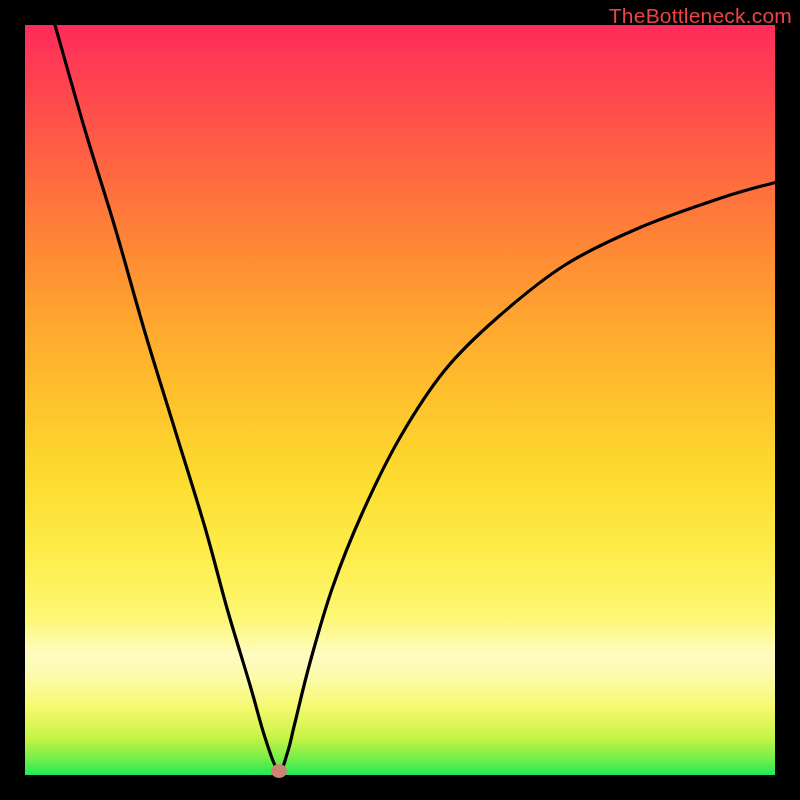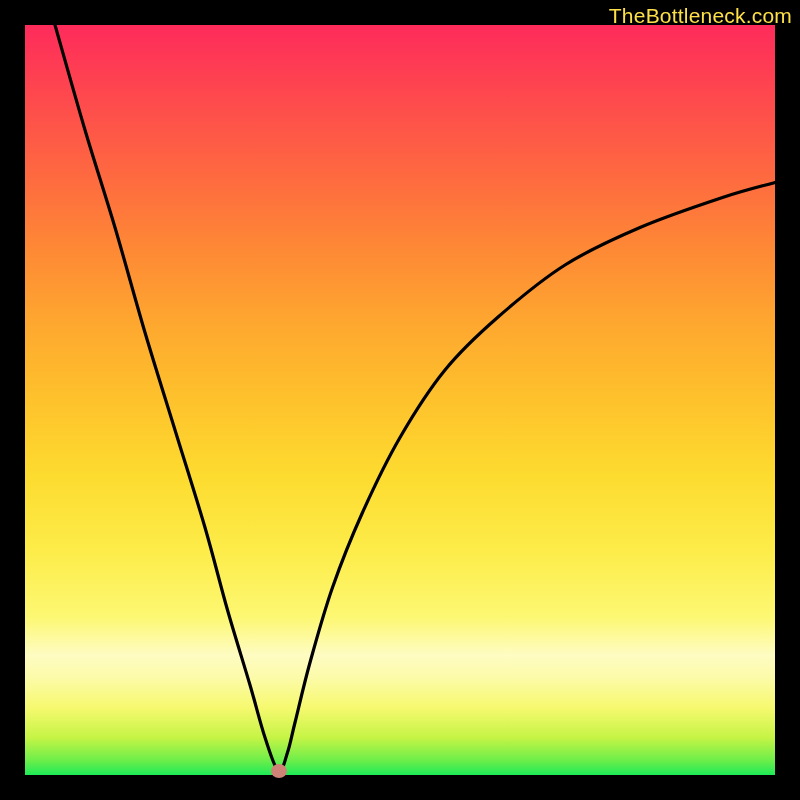"TheBottleneck.com" .watermark { color: #fde047 -> #ef4444 }
